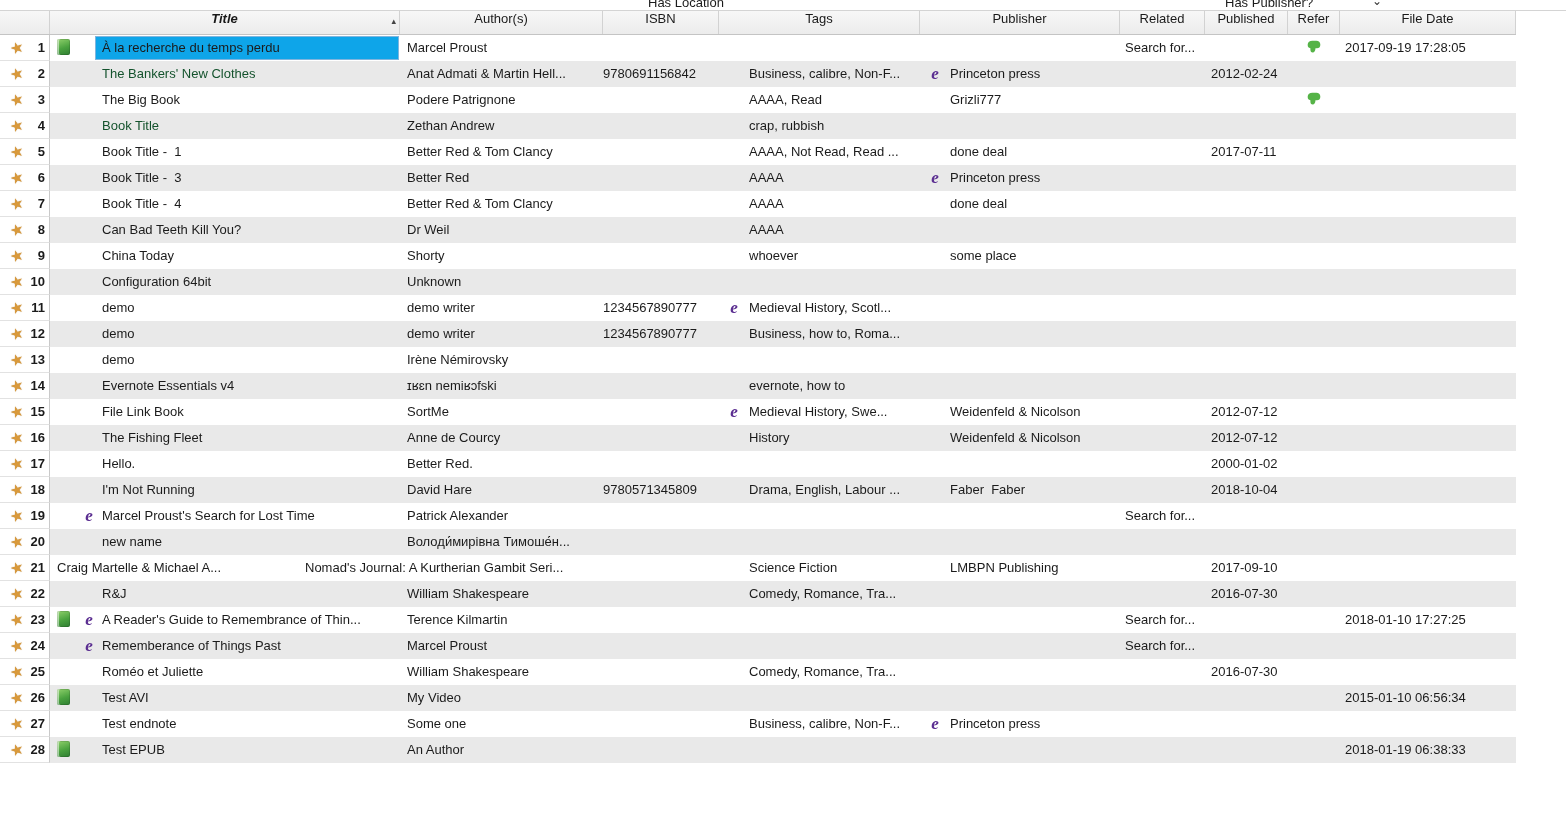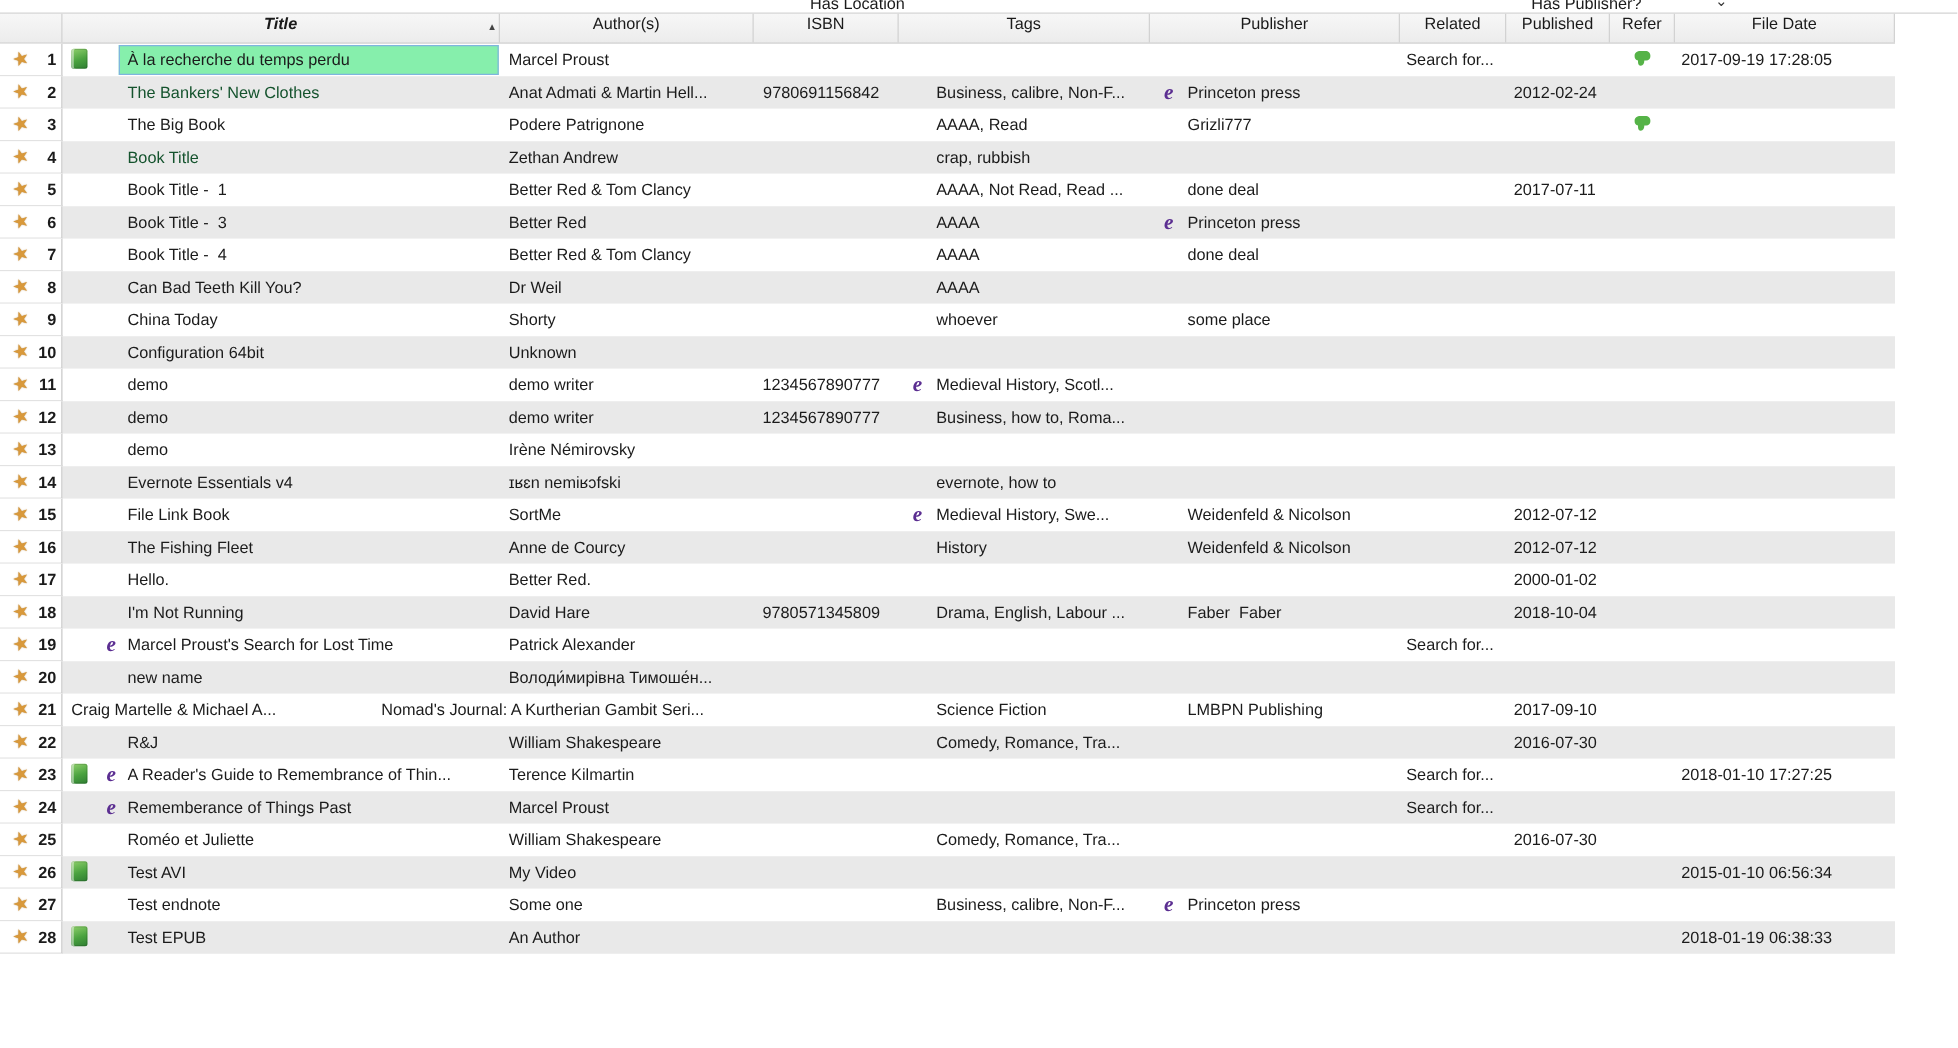"À la recherche du temps" .ttext.sel { background: #86efac -> #0ea5e9 }
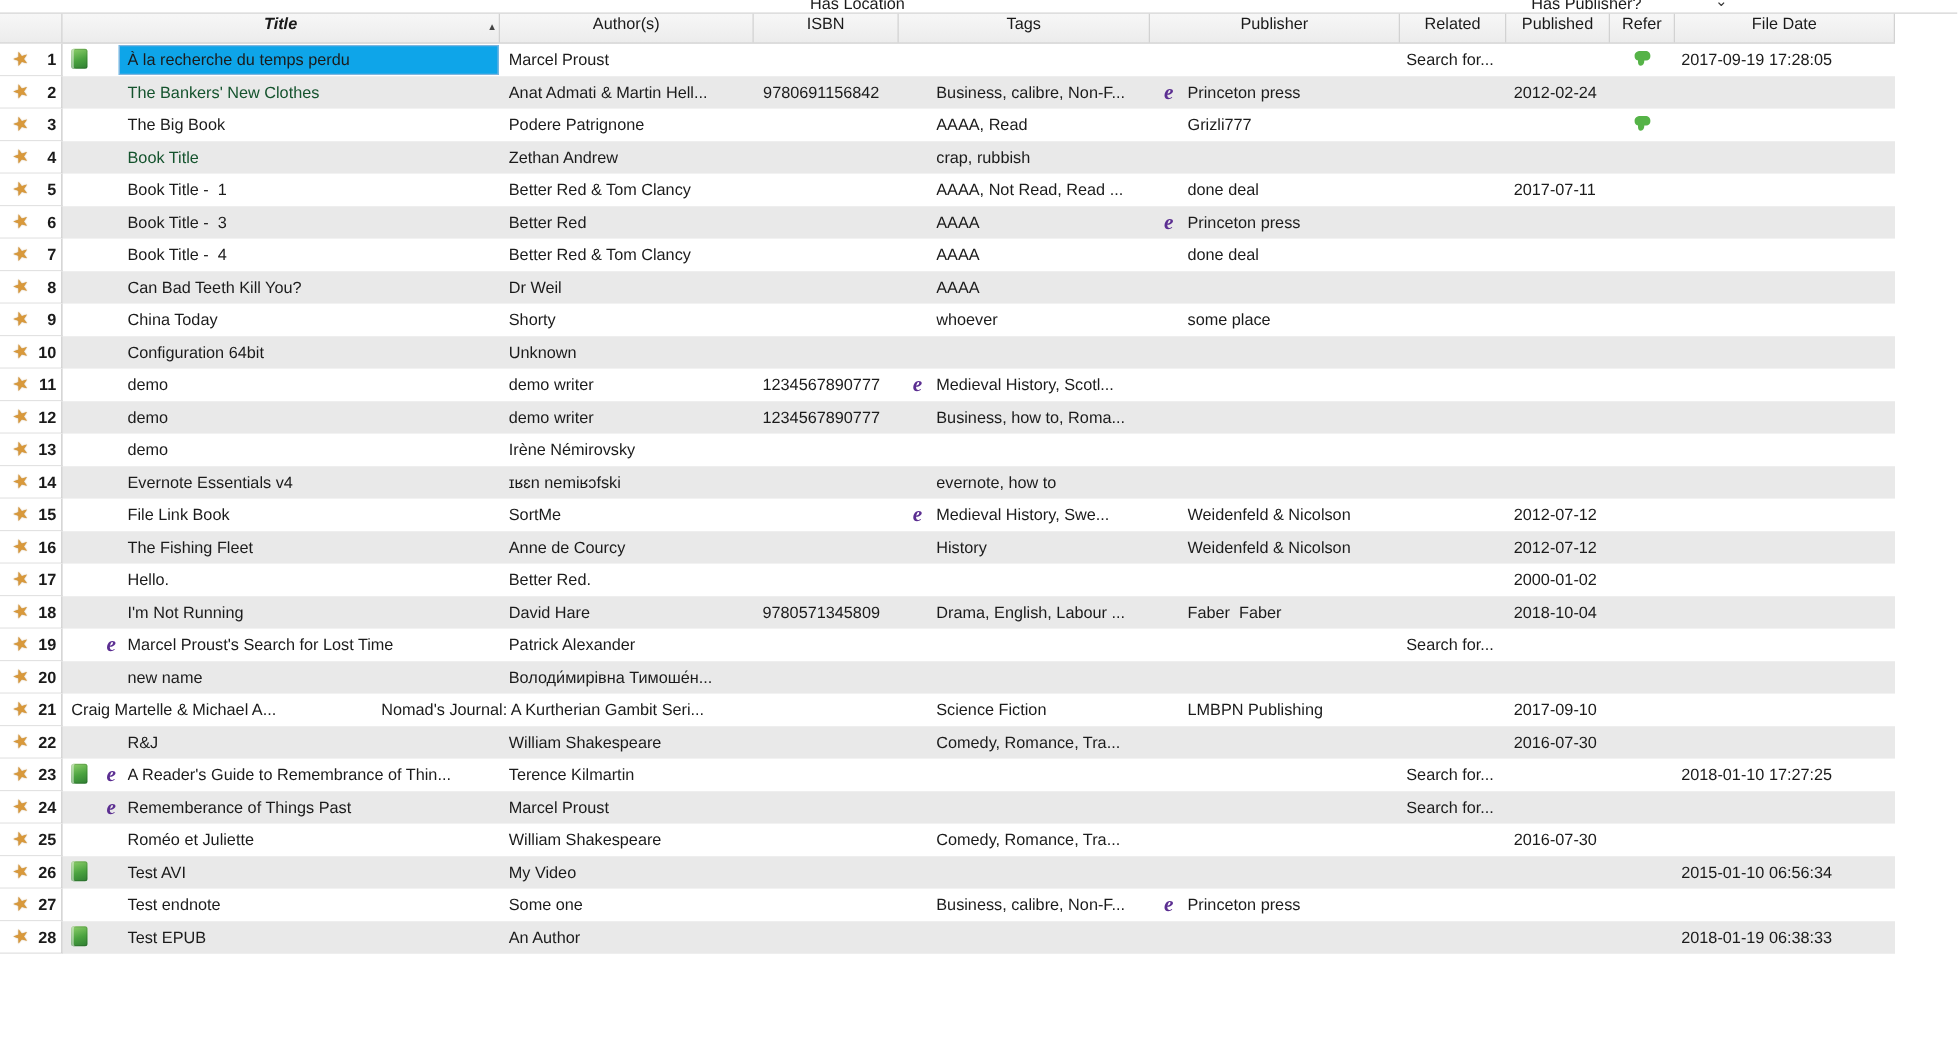"9780691156842" .c.isbn { text-align: center -> left }
